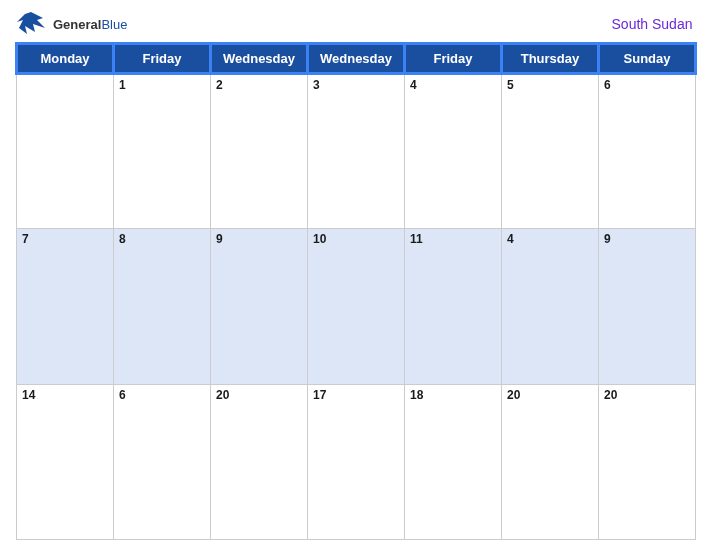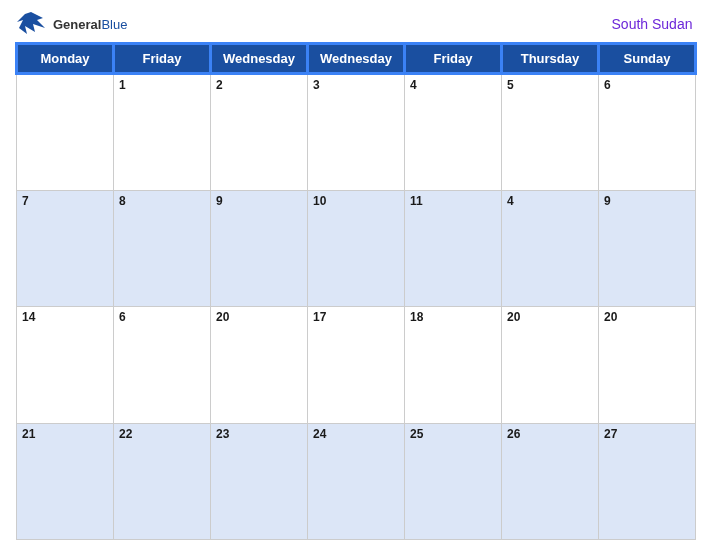"21" tr { html: <tr> <td><span>21</span></td> <td><span>22</span></td> <td><span>23</span></td> <td><span>24</span></td> <td><span>25</span></td> <td><span>26</span></td> <td><span>27</span></td> </tr> -> none }
